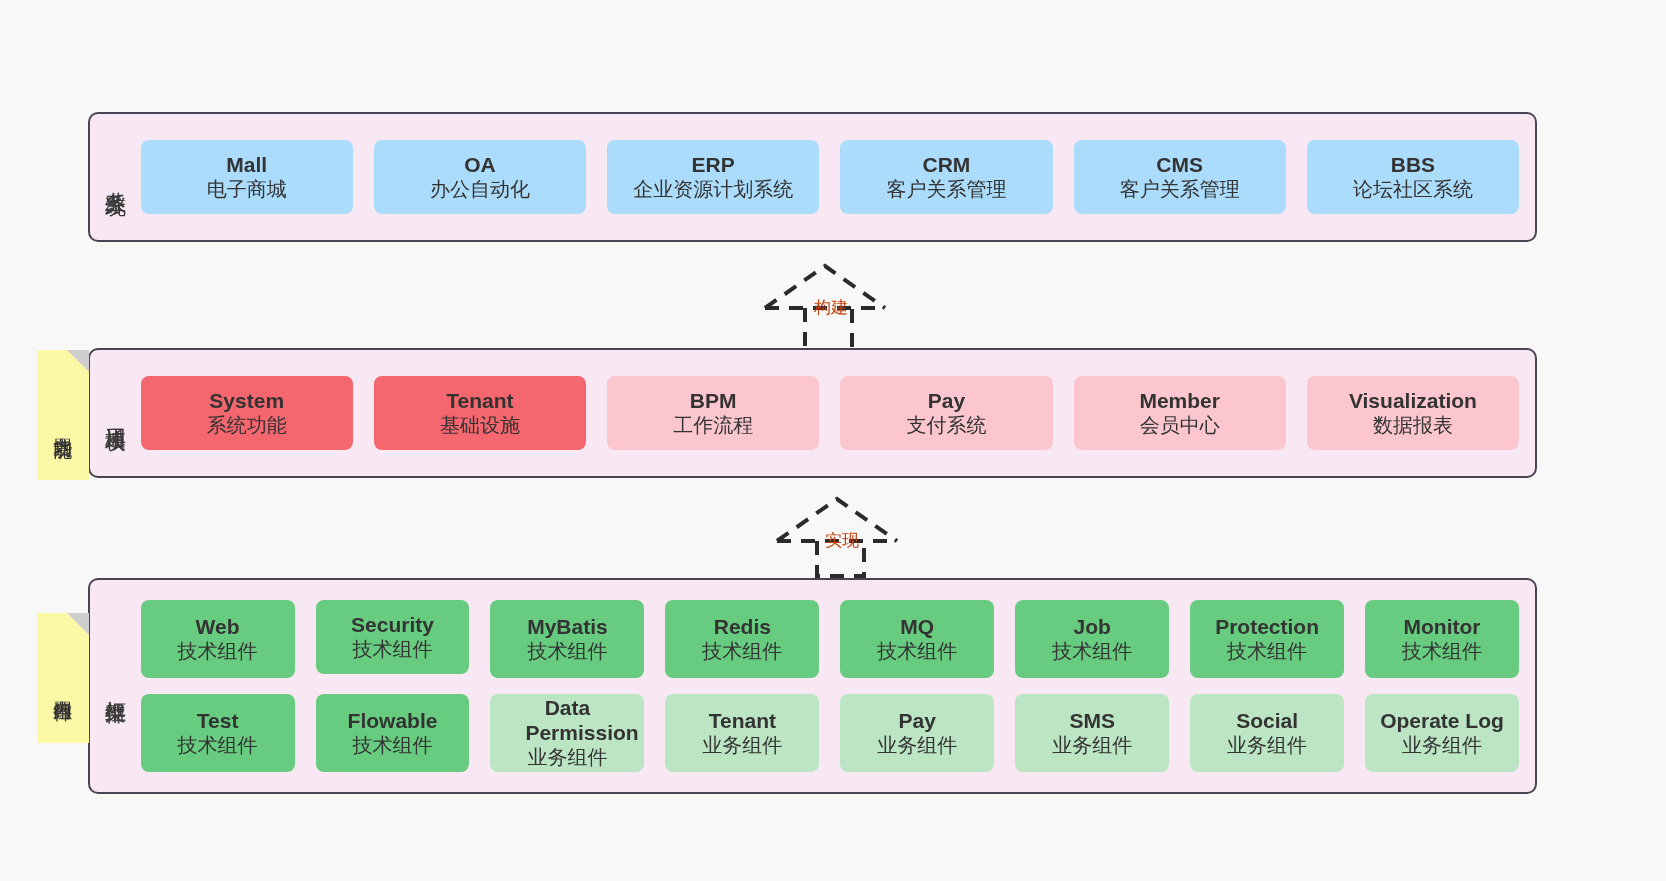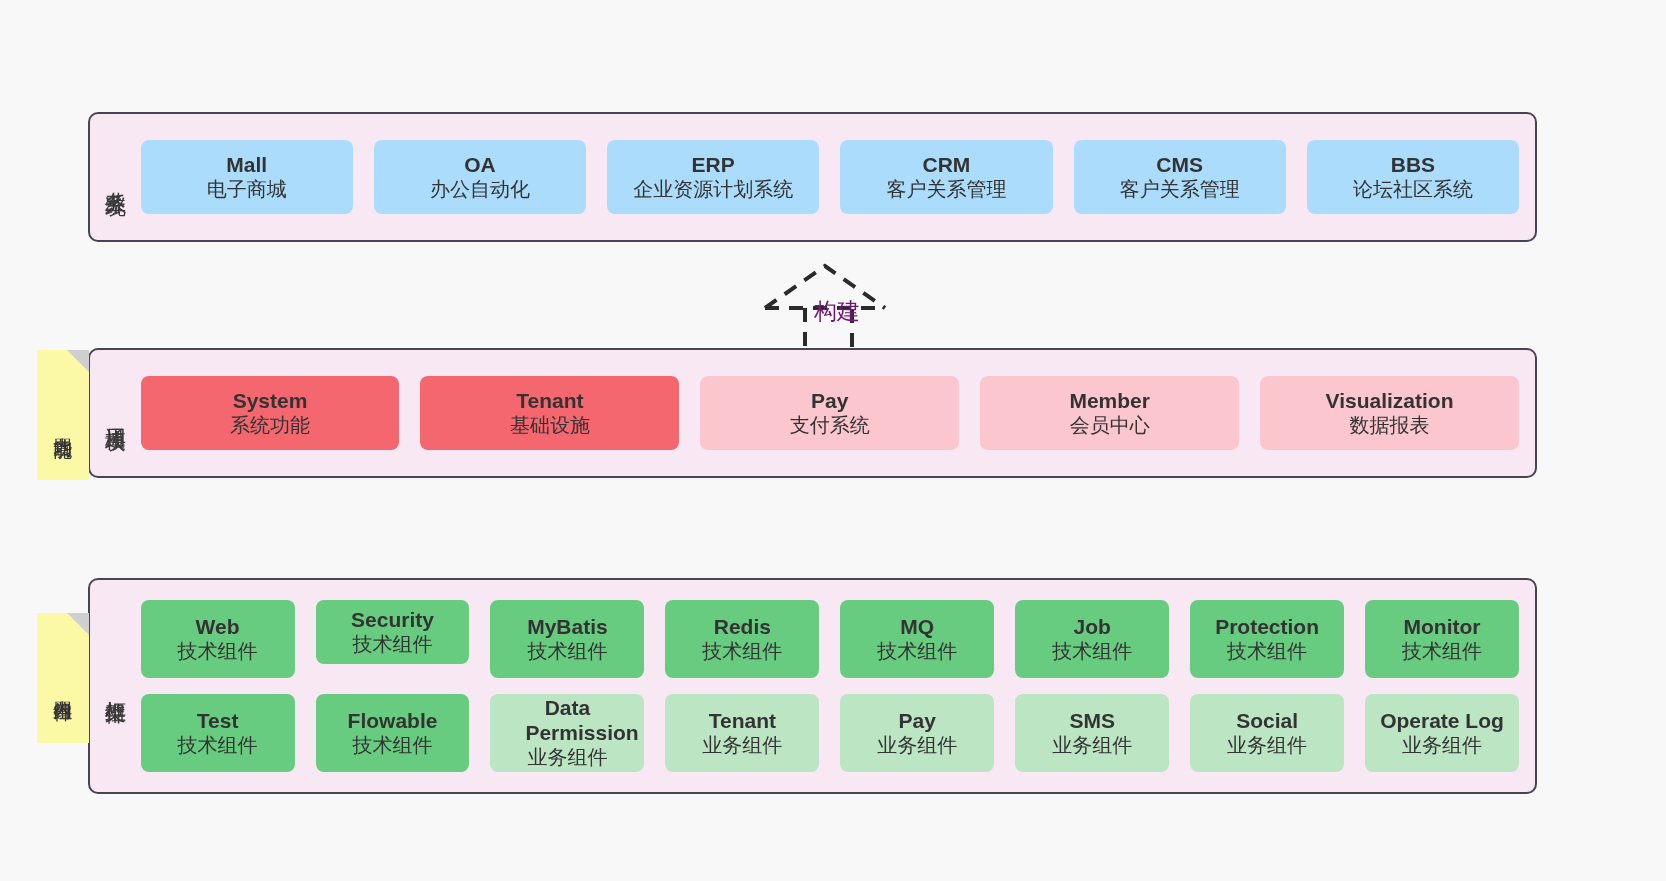"构建" .arrow-label { color: #701a75 -> #c2410c; font-size: 23px -> 17px }
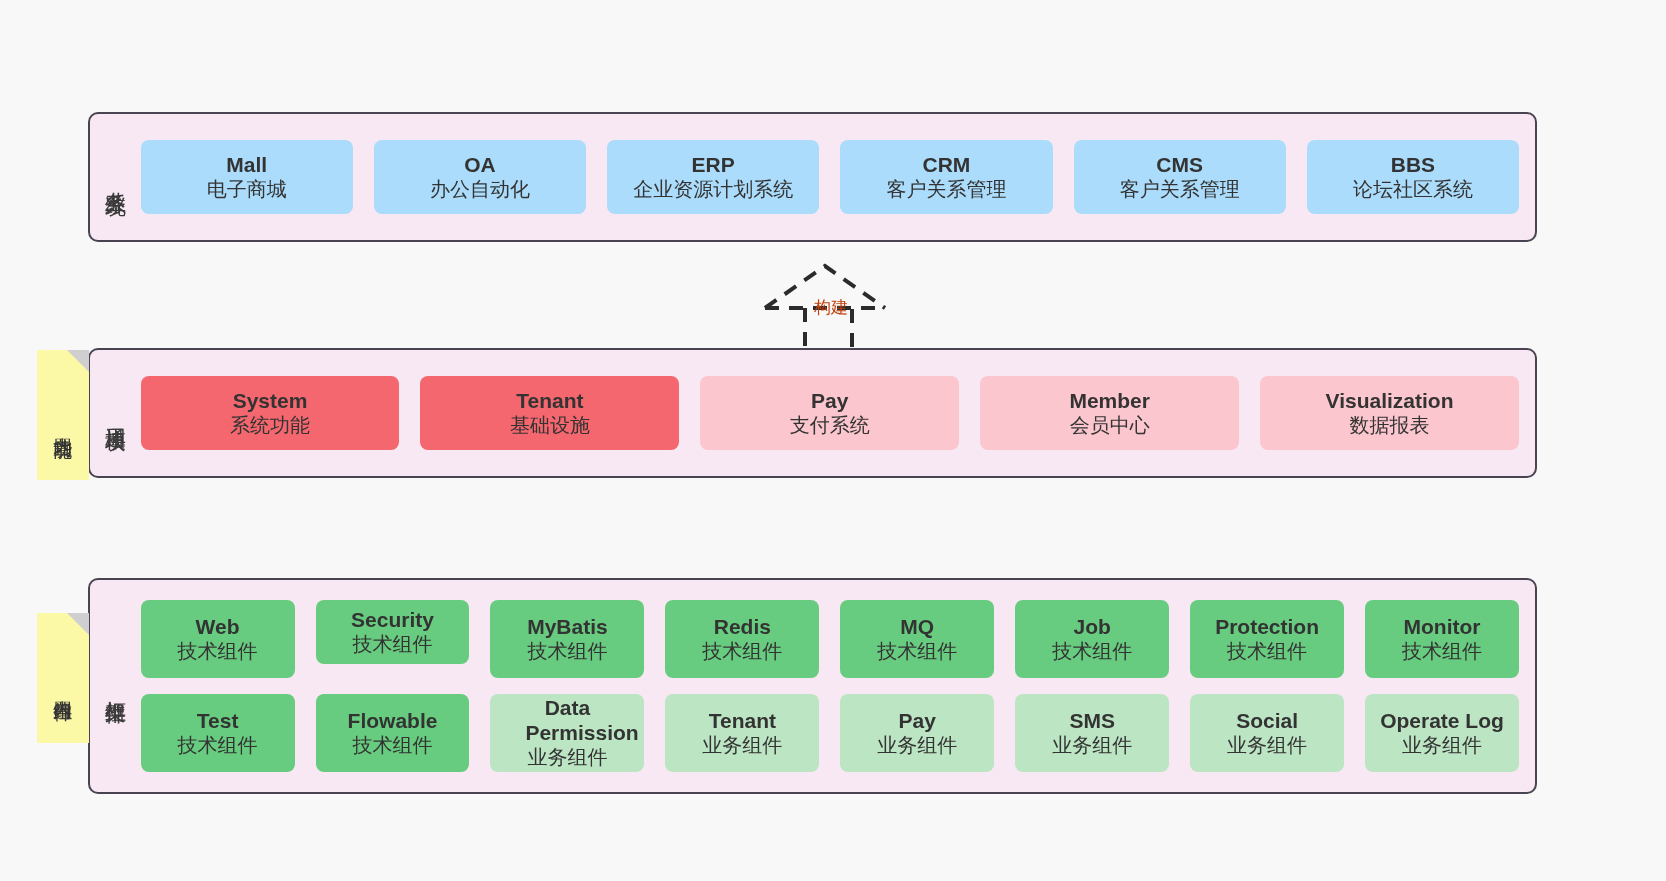"BPM" div.cell { html: none -> <div> <div>BPM</div> <div>工作流程</div> </div> }
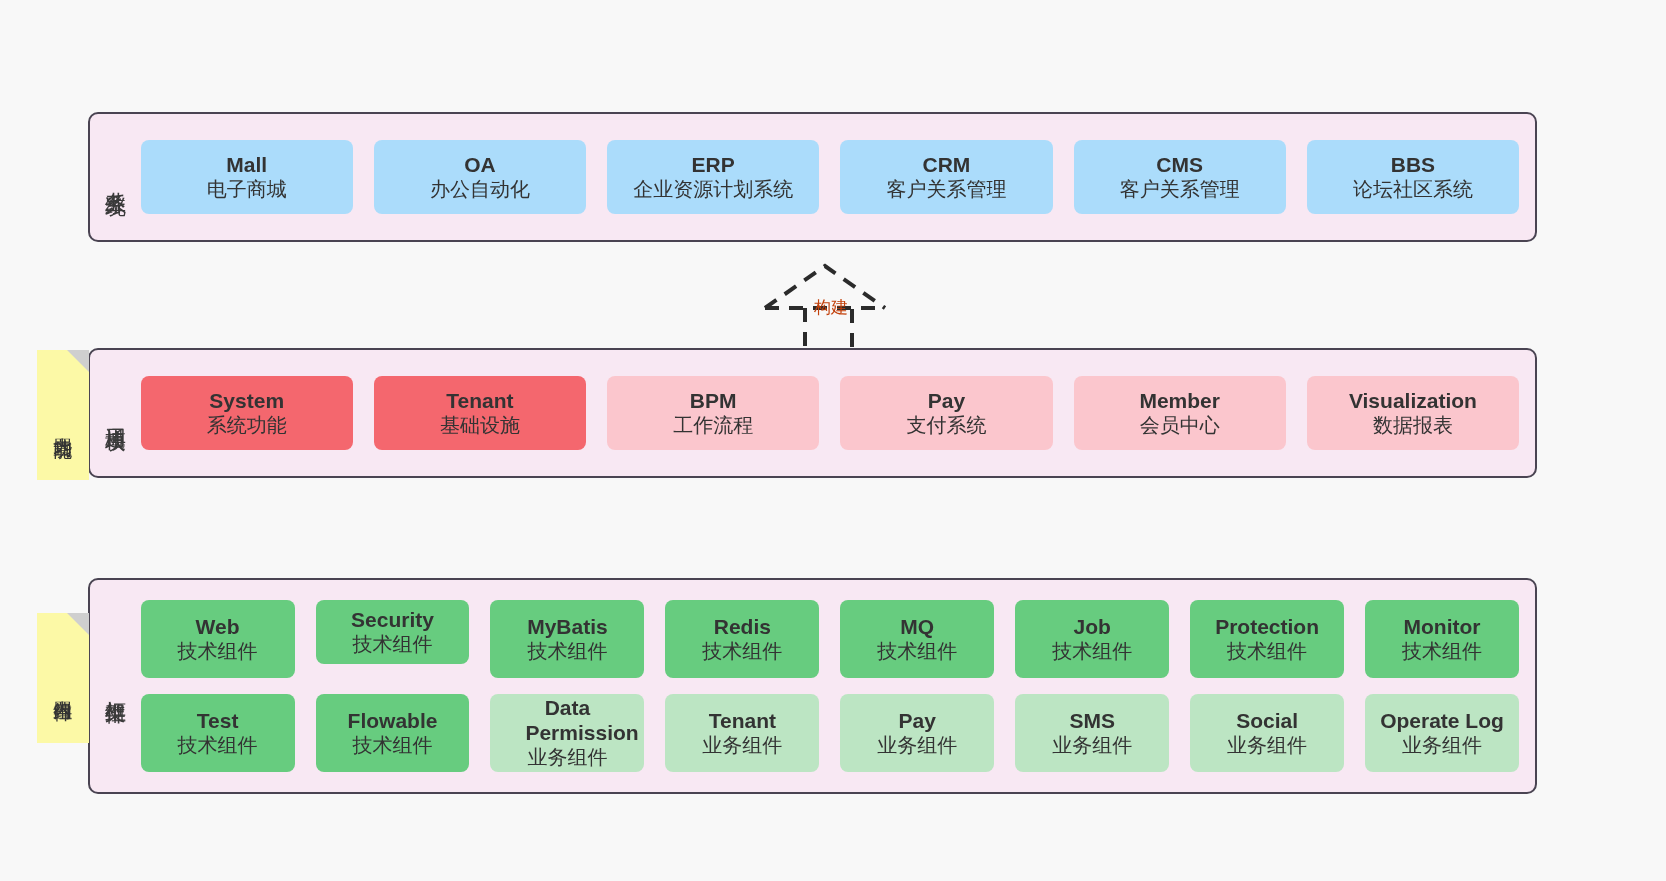"实现" div.arrow-wrap { html: none -> <div> <svg> <path></path> <path></path> <path></path> </svg> <div>实现</div> </div> }
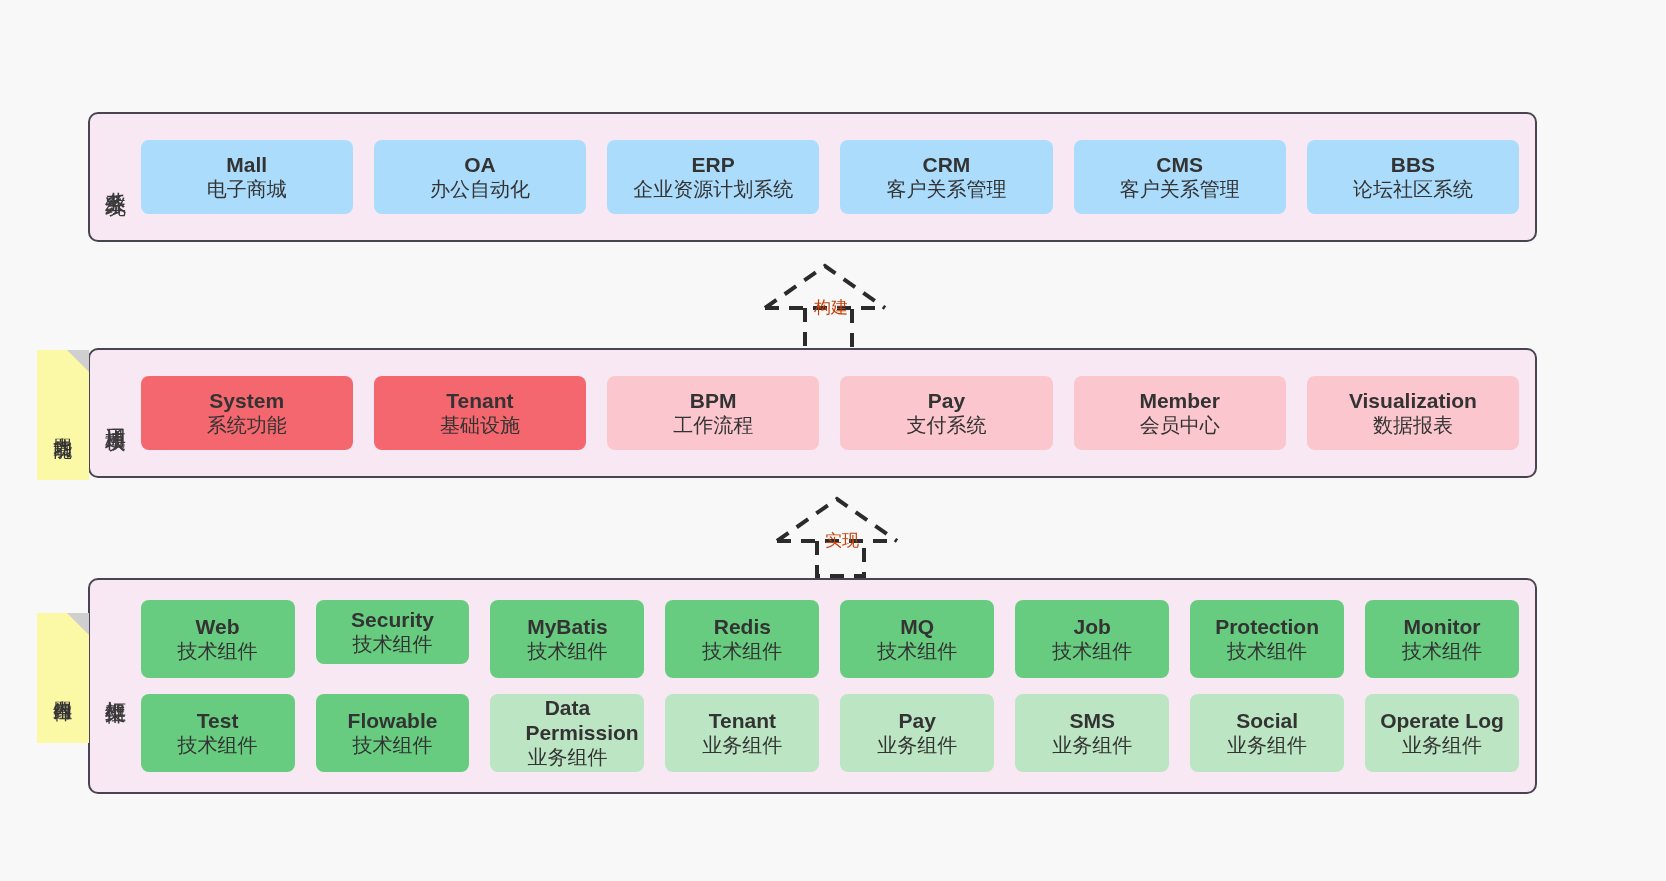"Security" div.cell { height: 64px -> 74px }
